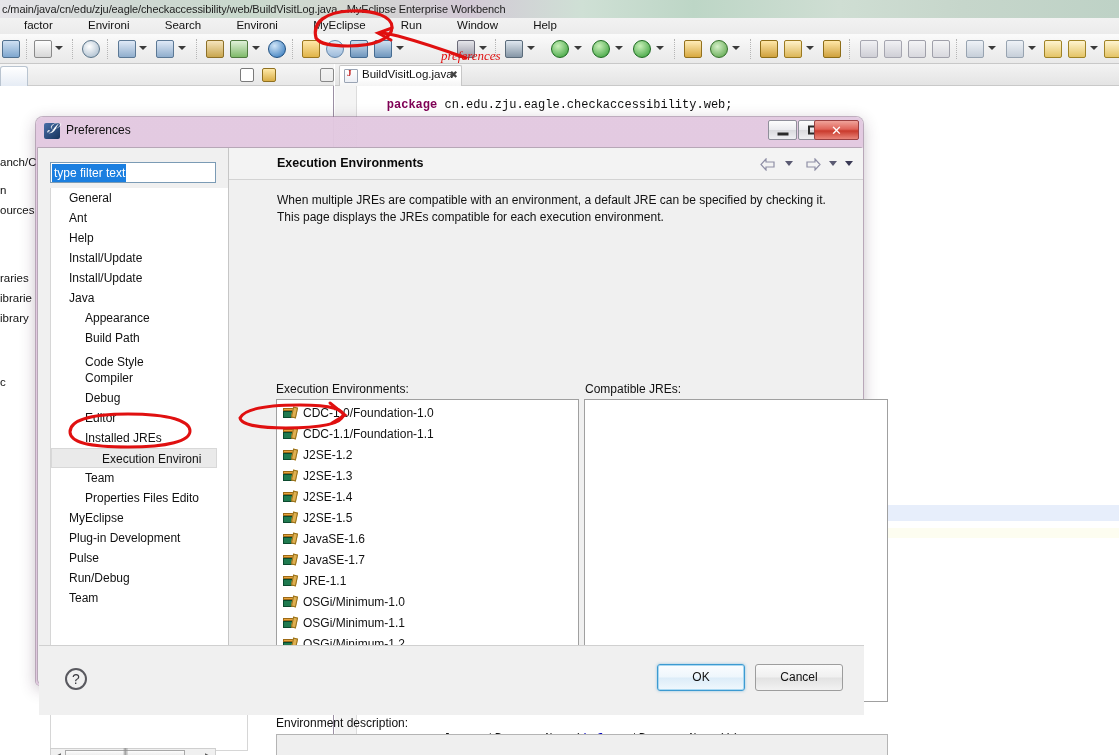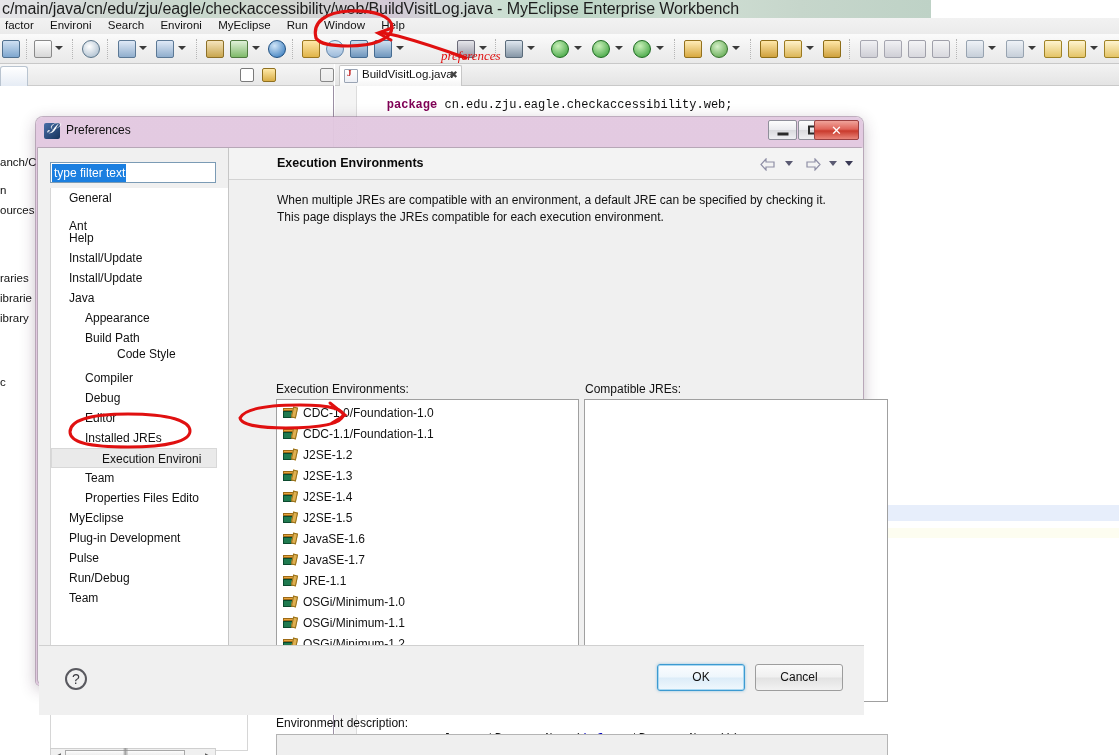"c/main/java/cn/edu/zju/eagle/checkaccess" .ide-titlebar { font-size: 16px -> 11px; width: 931px -> 1119px }
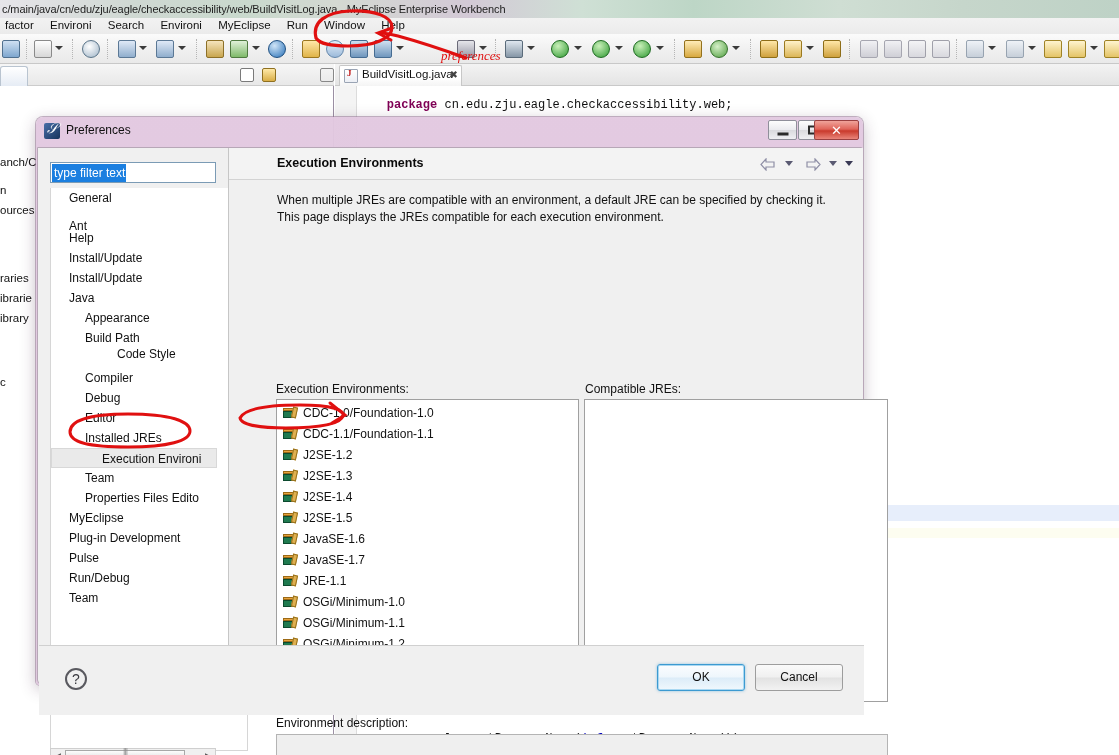"factor" .ide-menubar .mi { padding: 1px 8px 0 5px -> 1px 8px 0 24px }
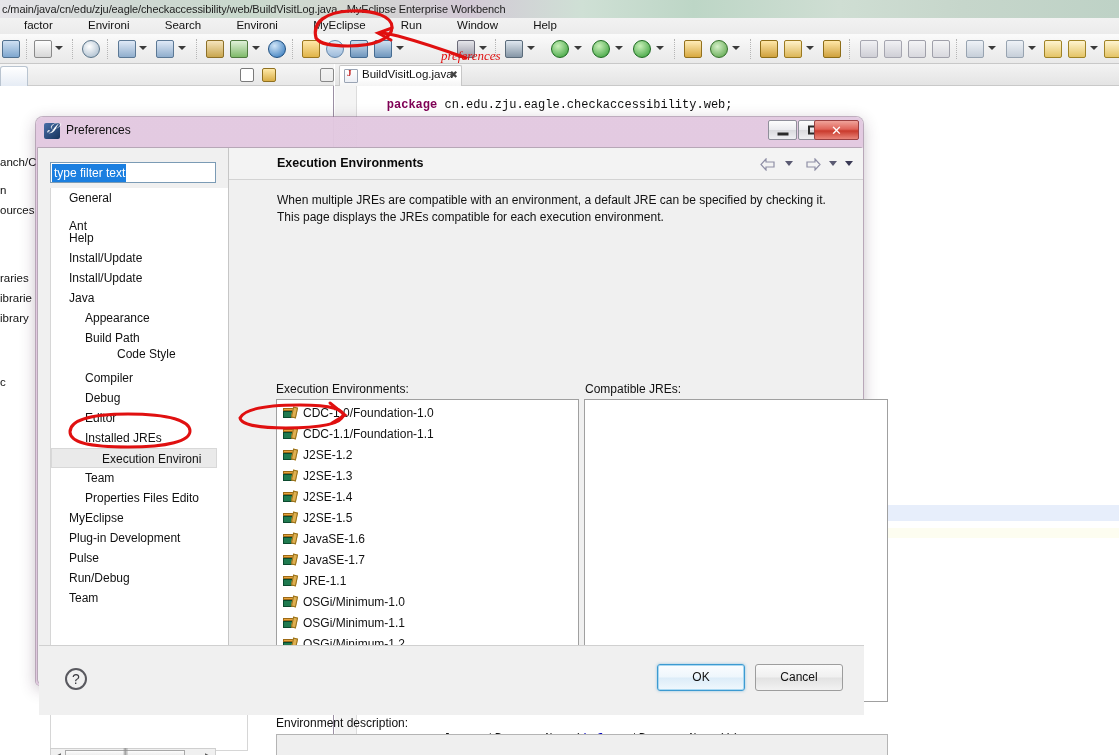"Ant" div.tree-item { top: 28px -> 20px }
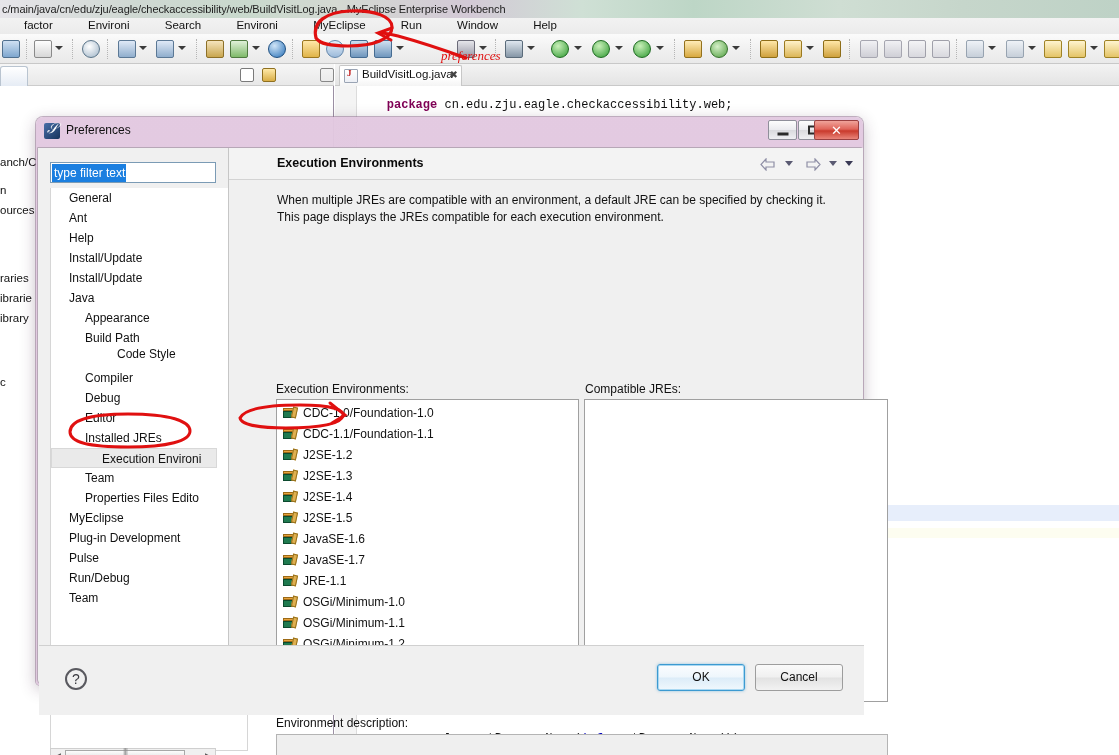"Code Style" div.tree-item { padding-left: 32px -> none; top: 156px -> 164px }
